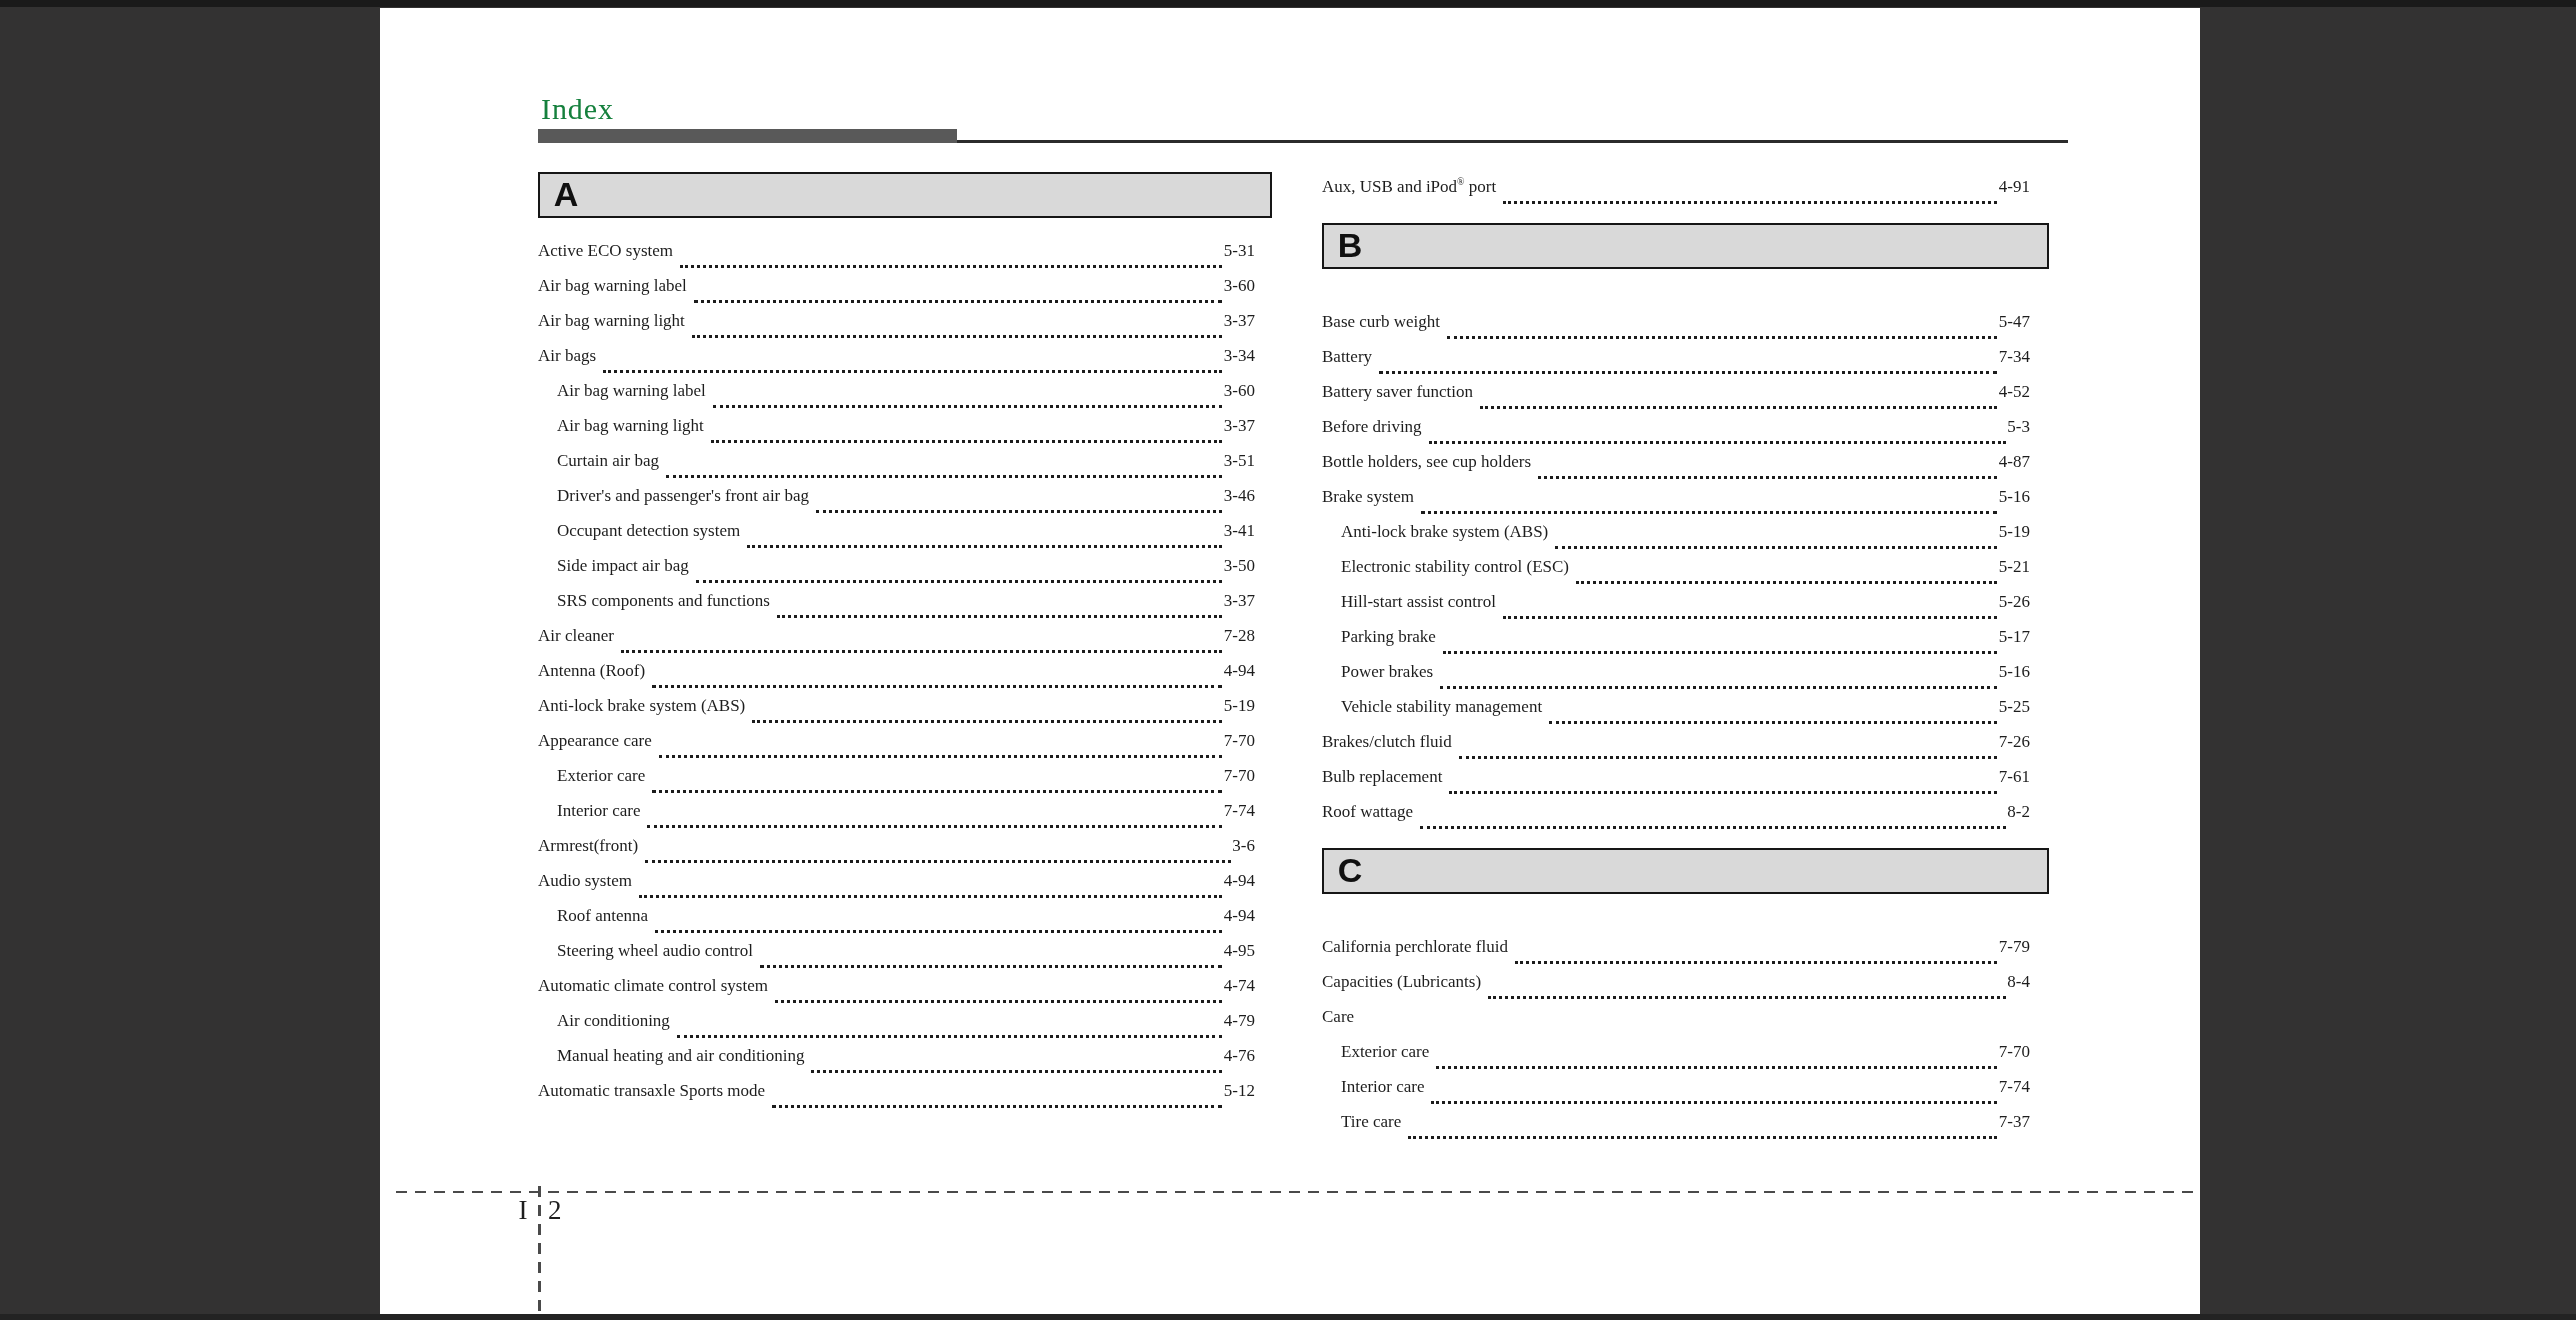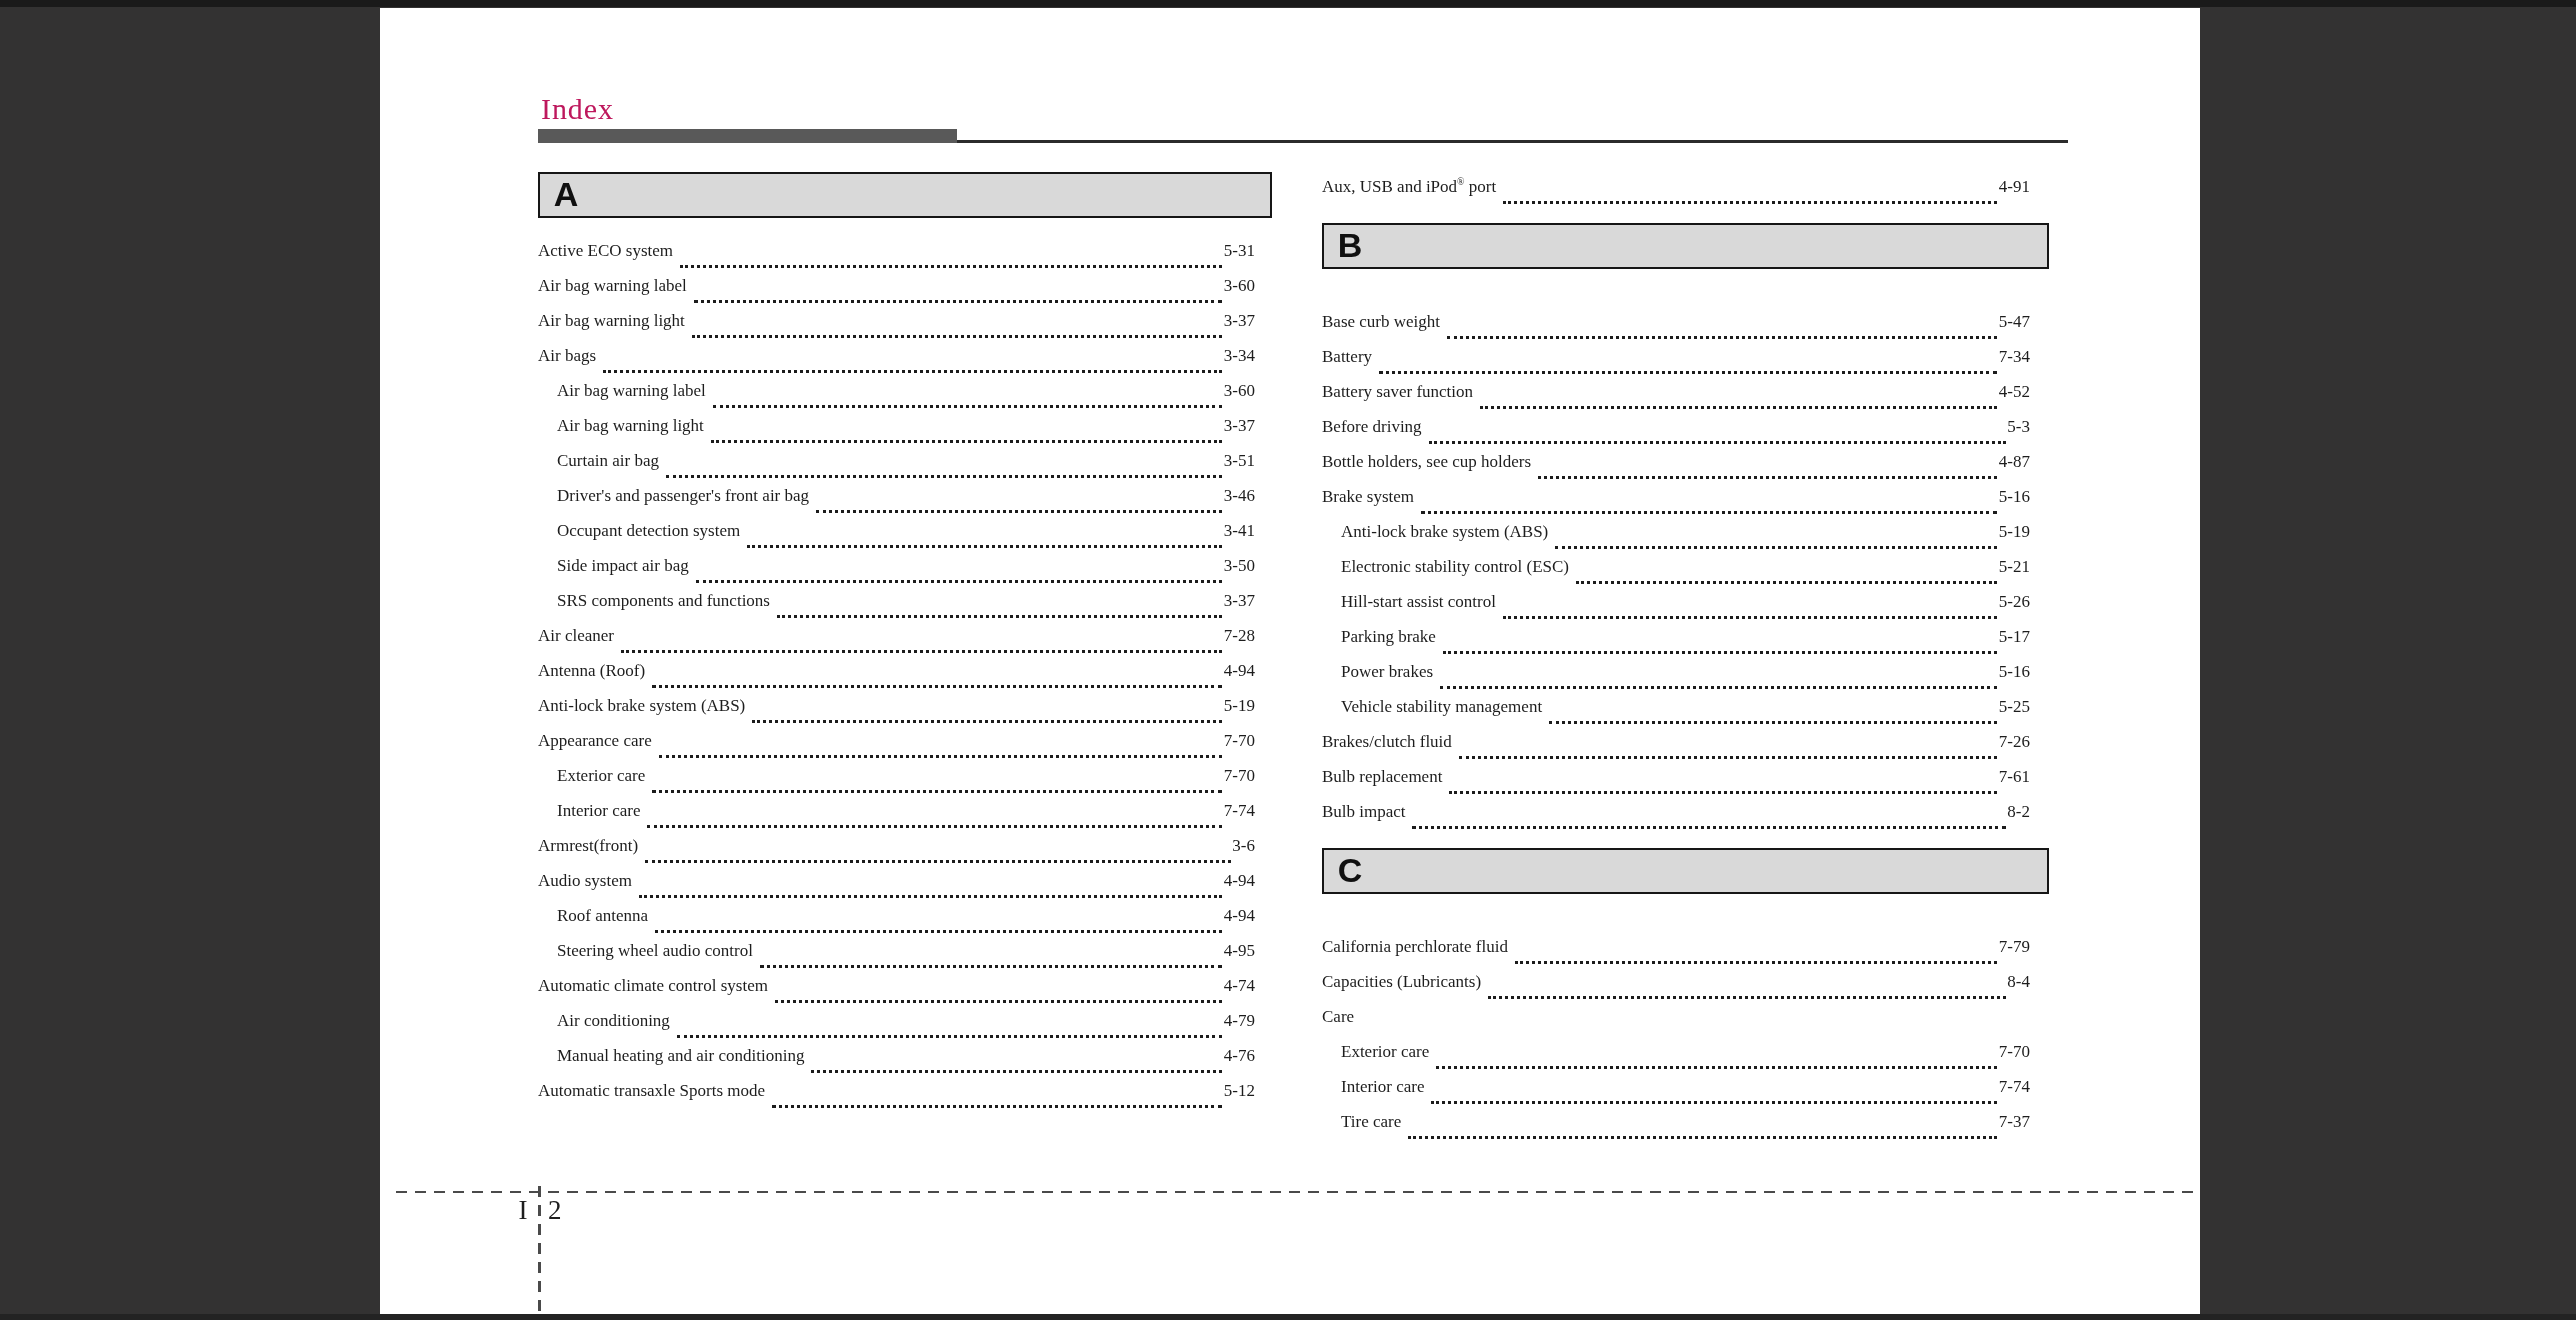"Index" .doc-title { color: #be185d -> #15803d }
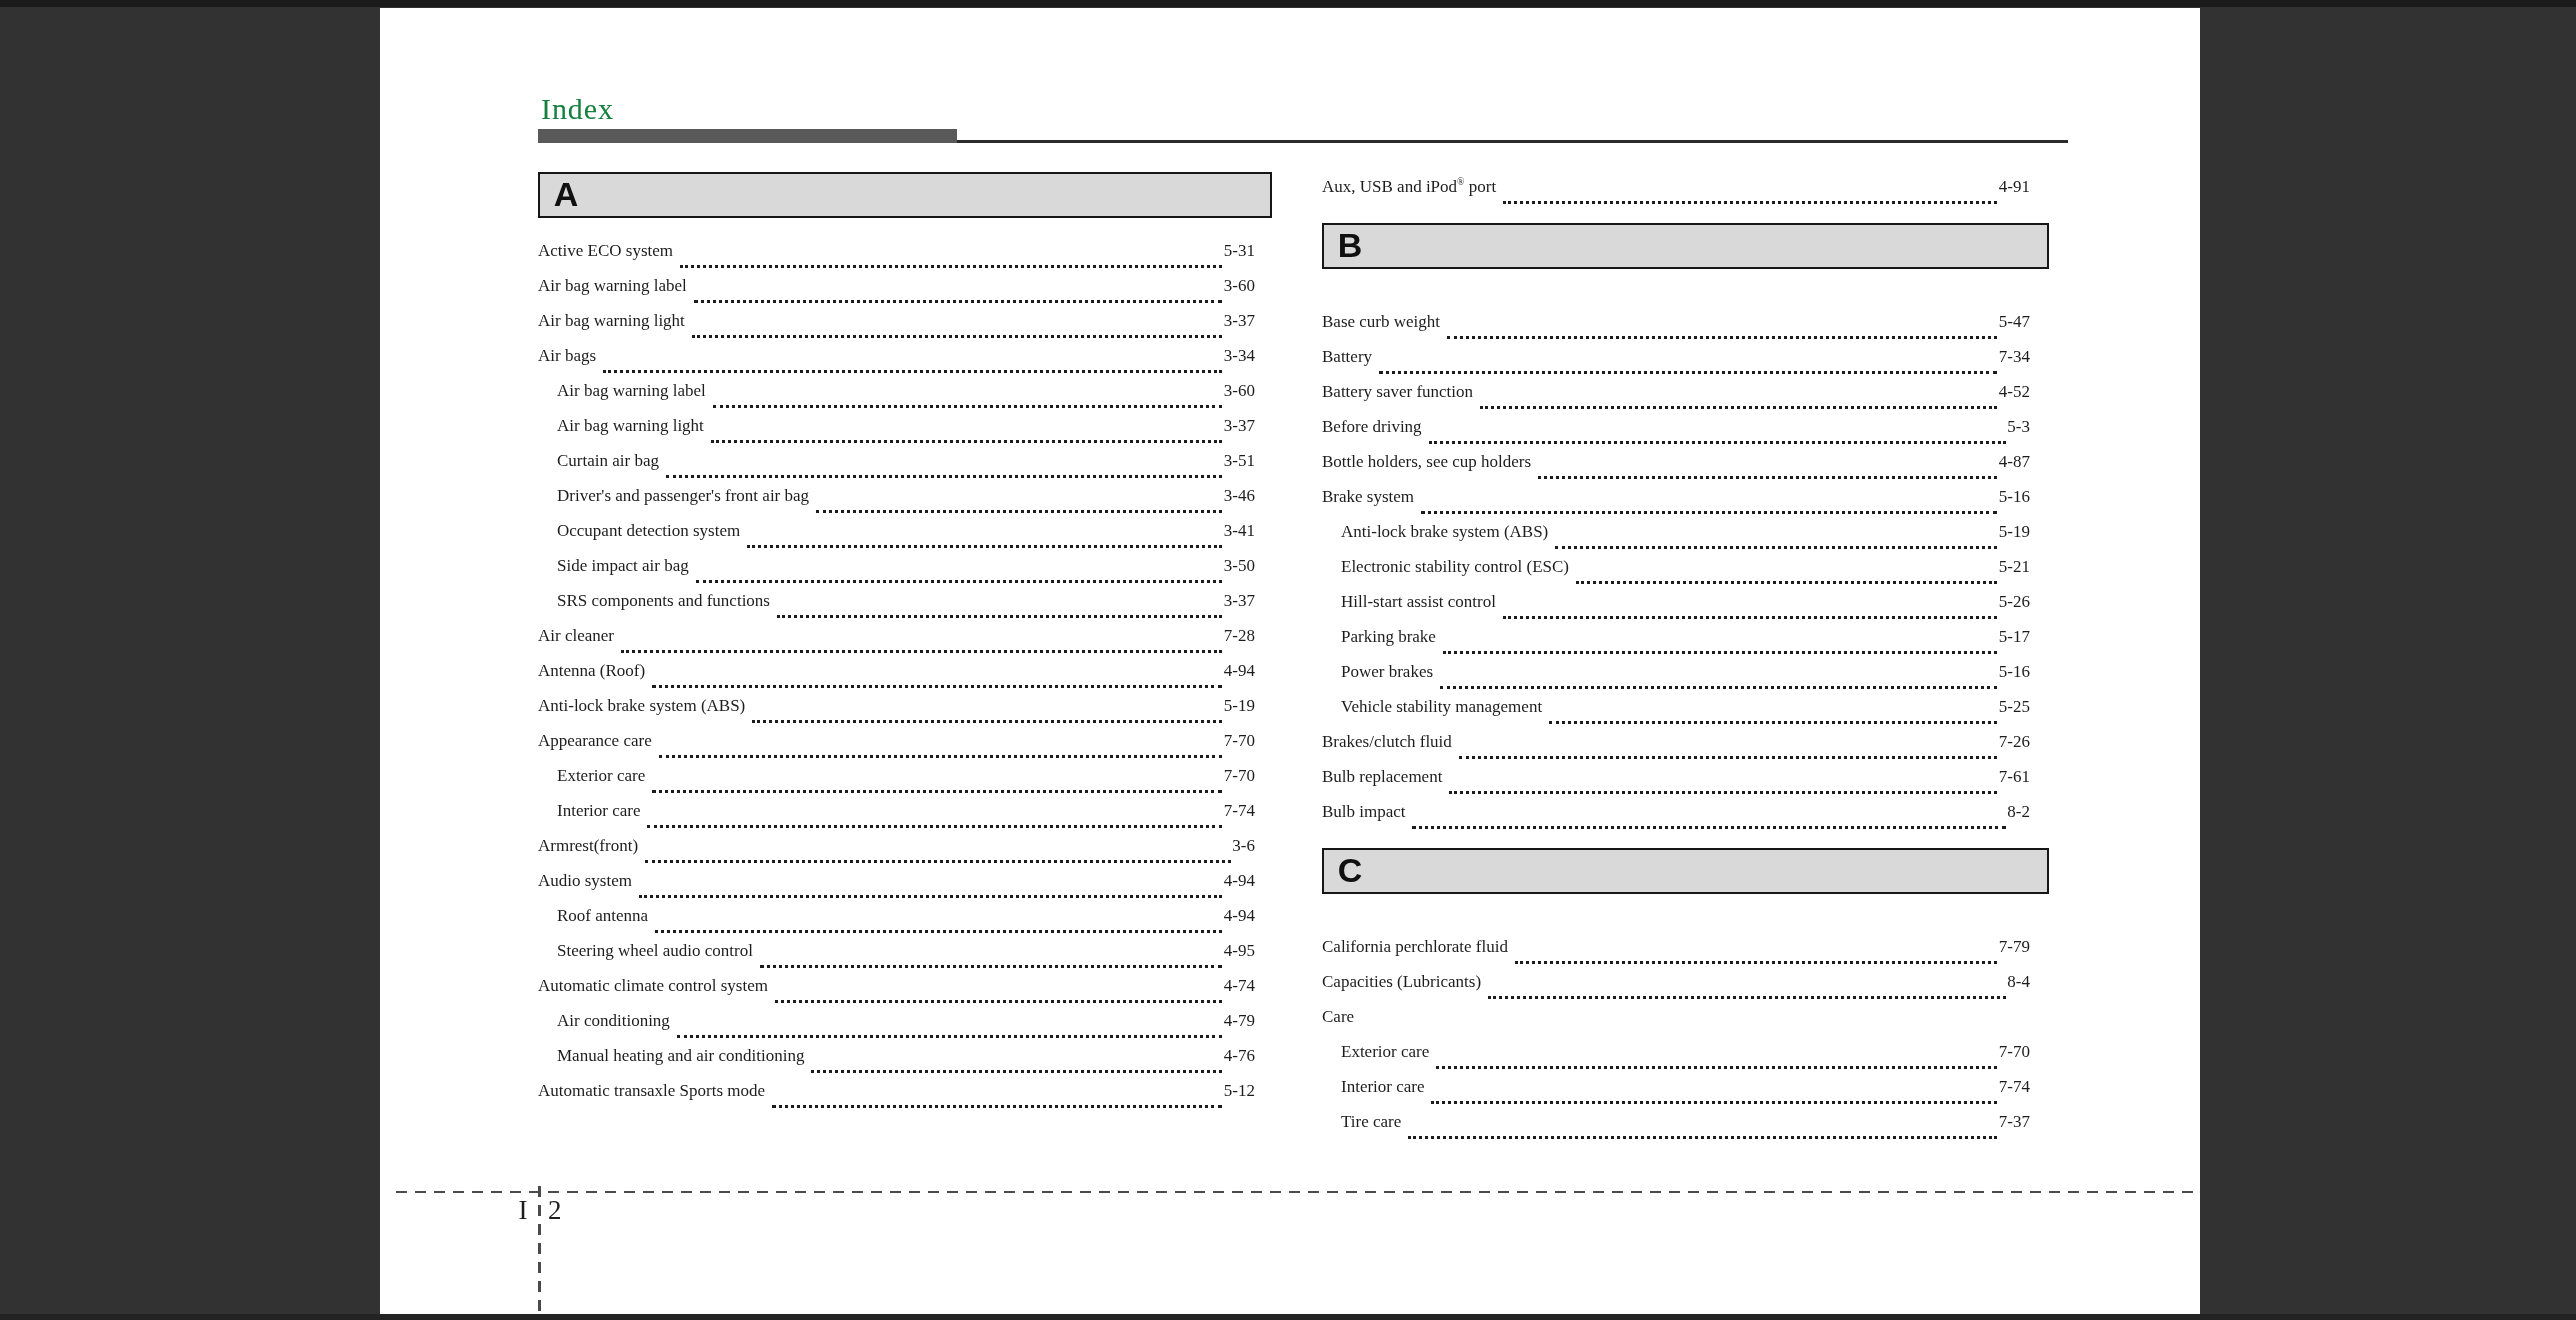"Bulb impact" span.nm { text: Bulb impact -> Roof wattage }
